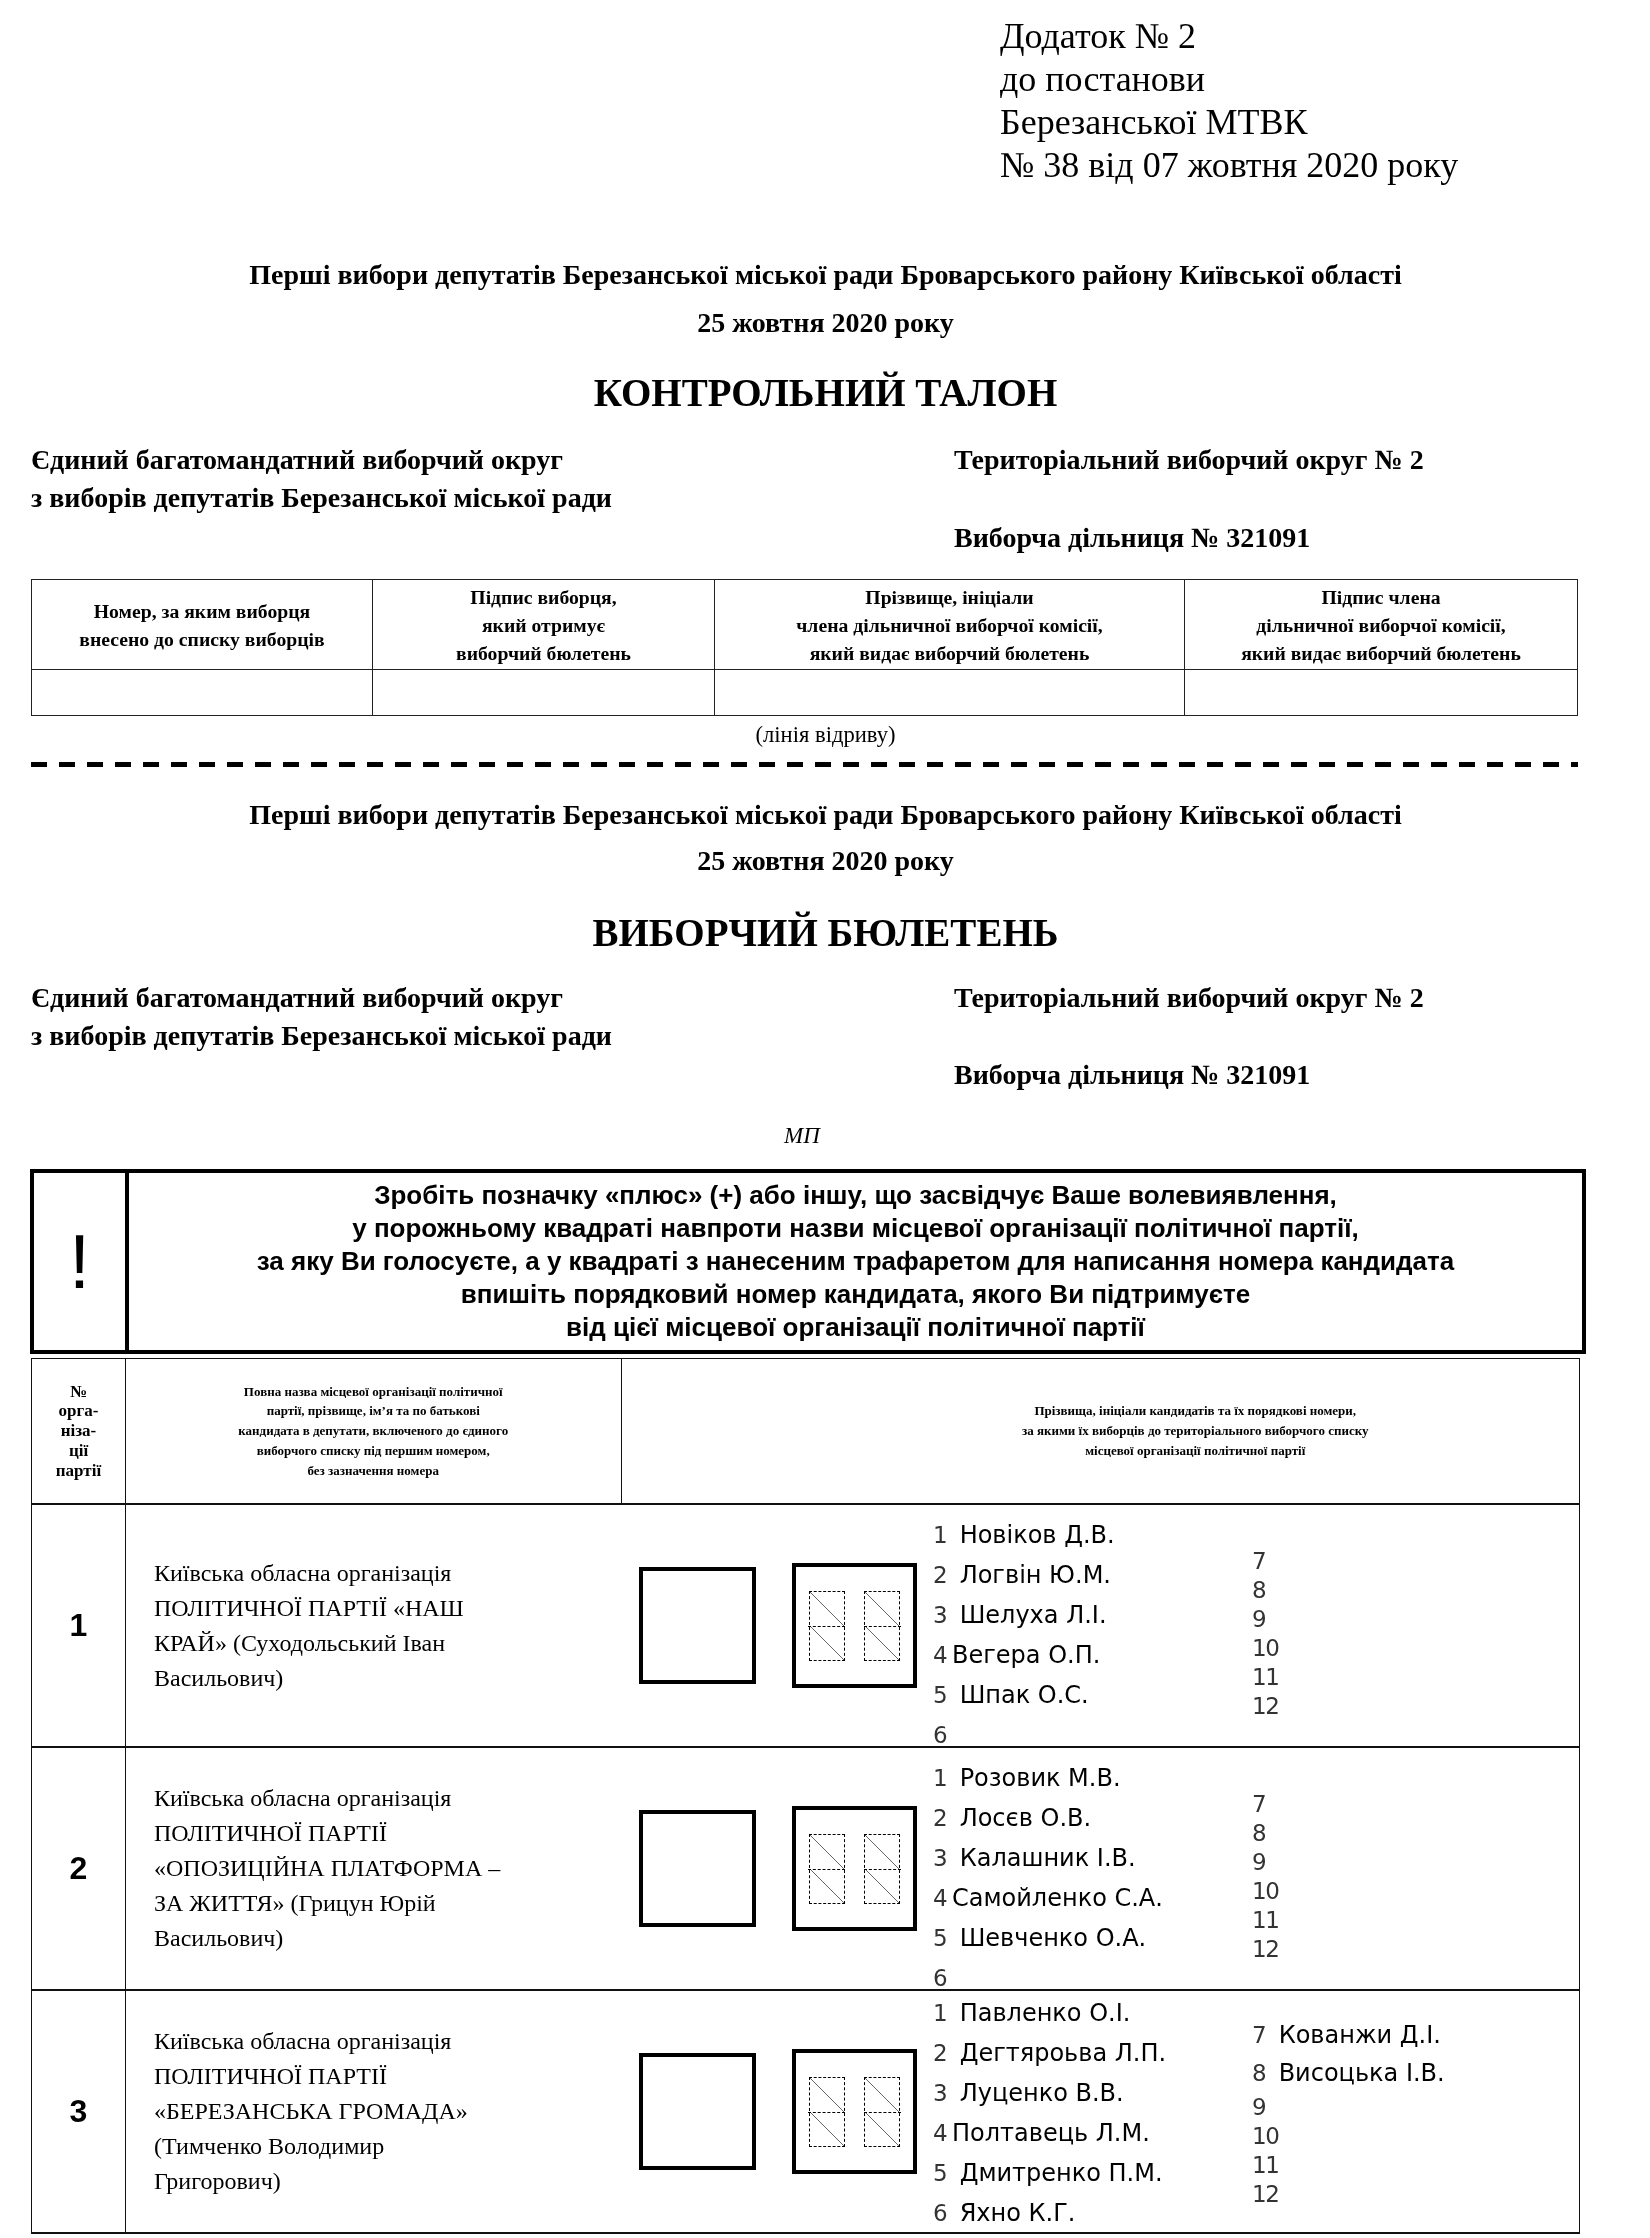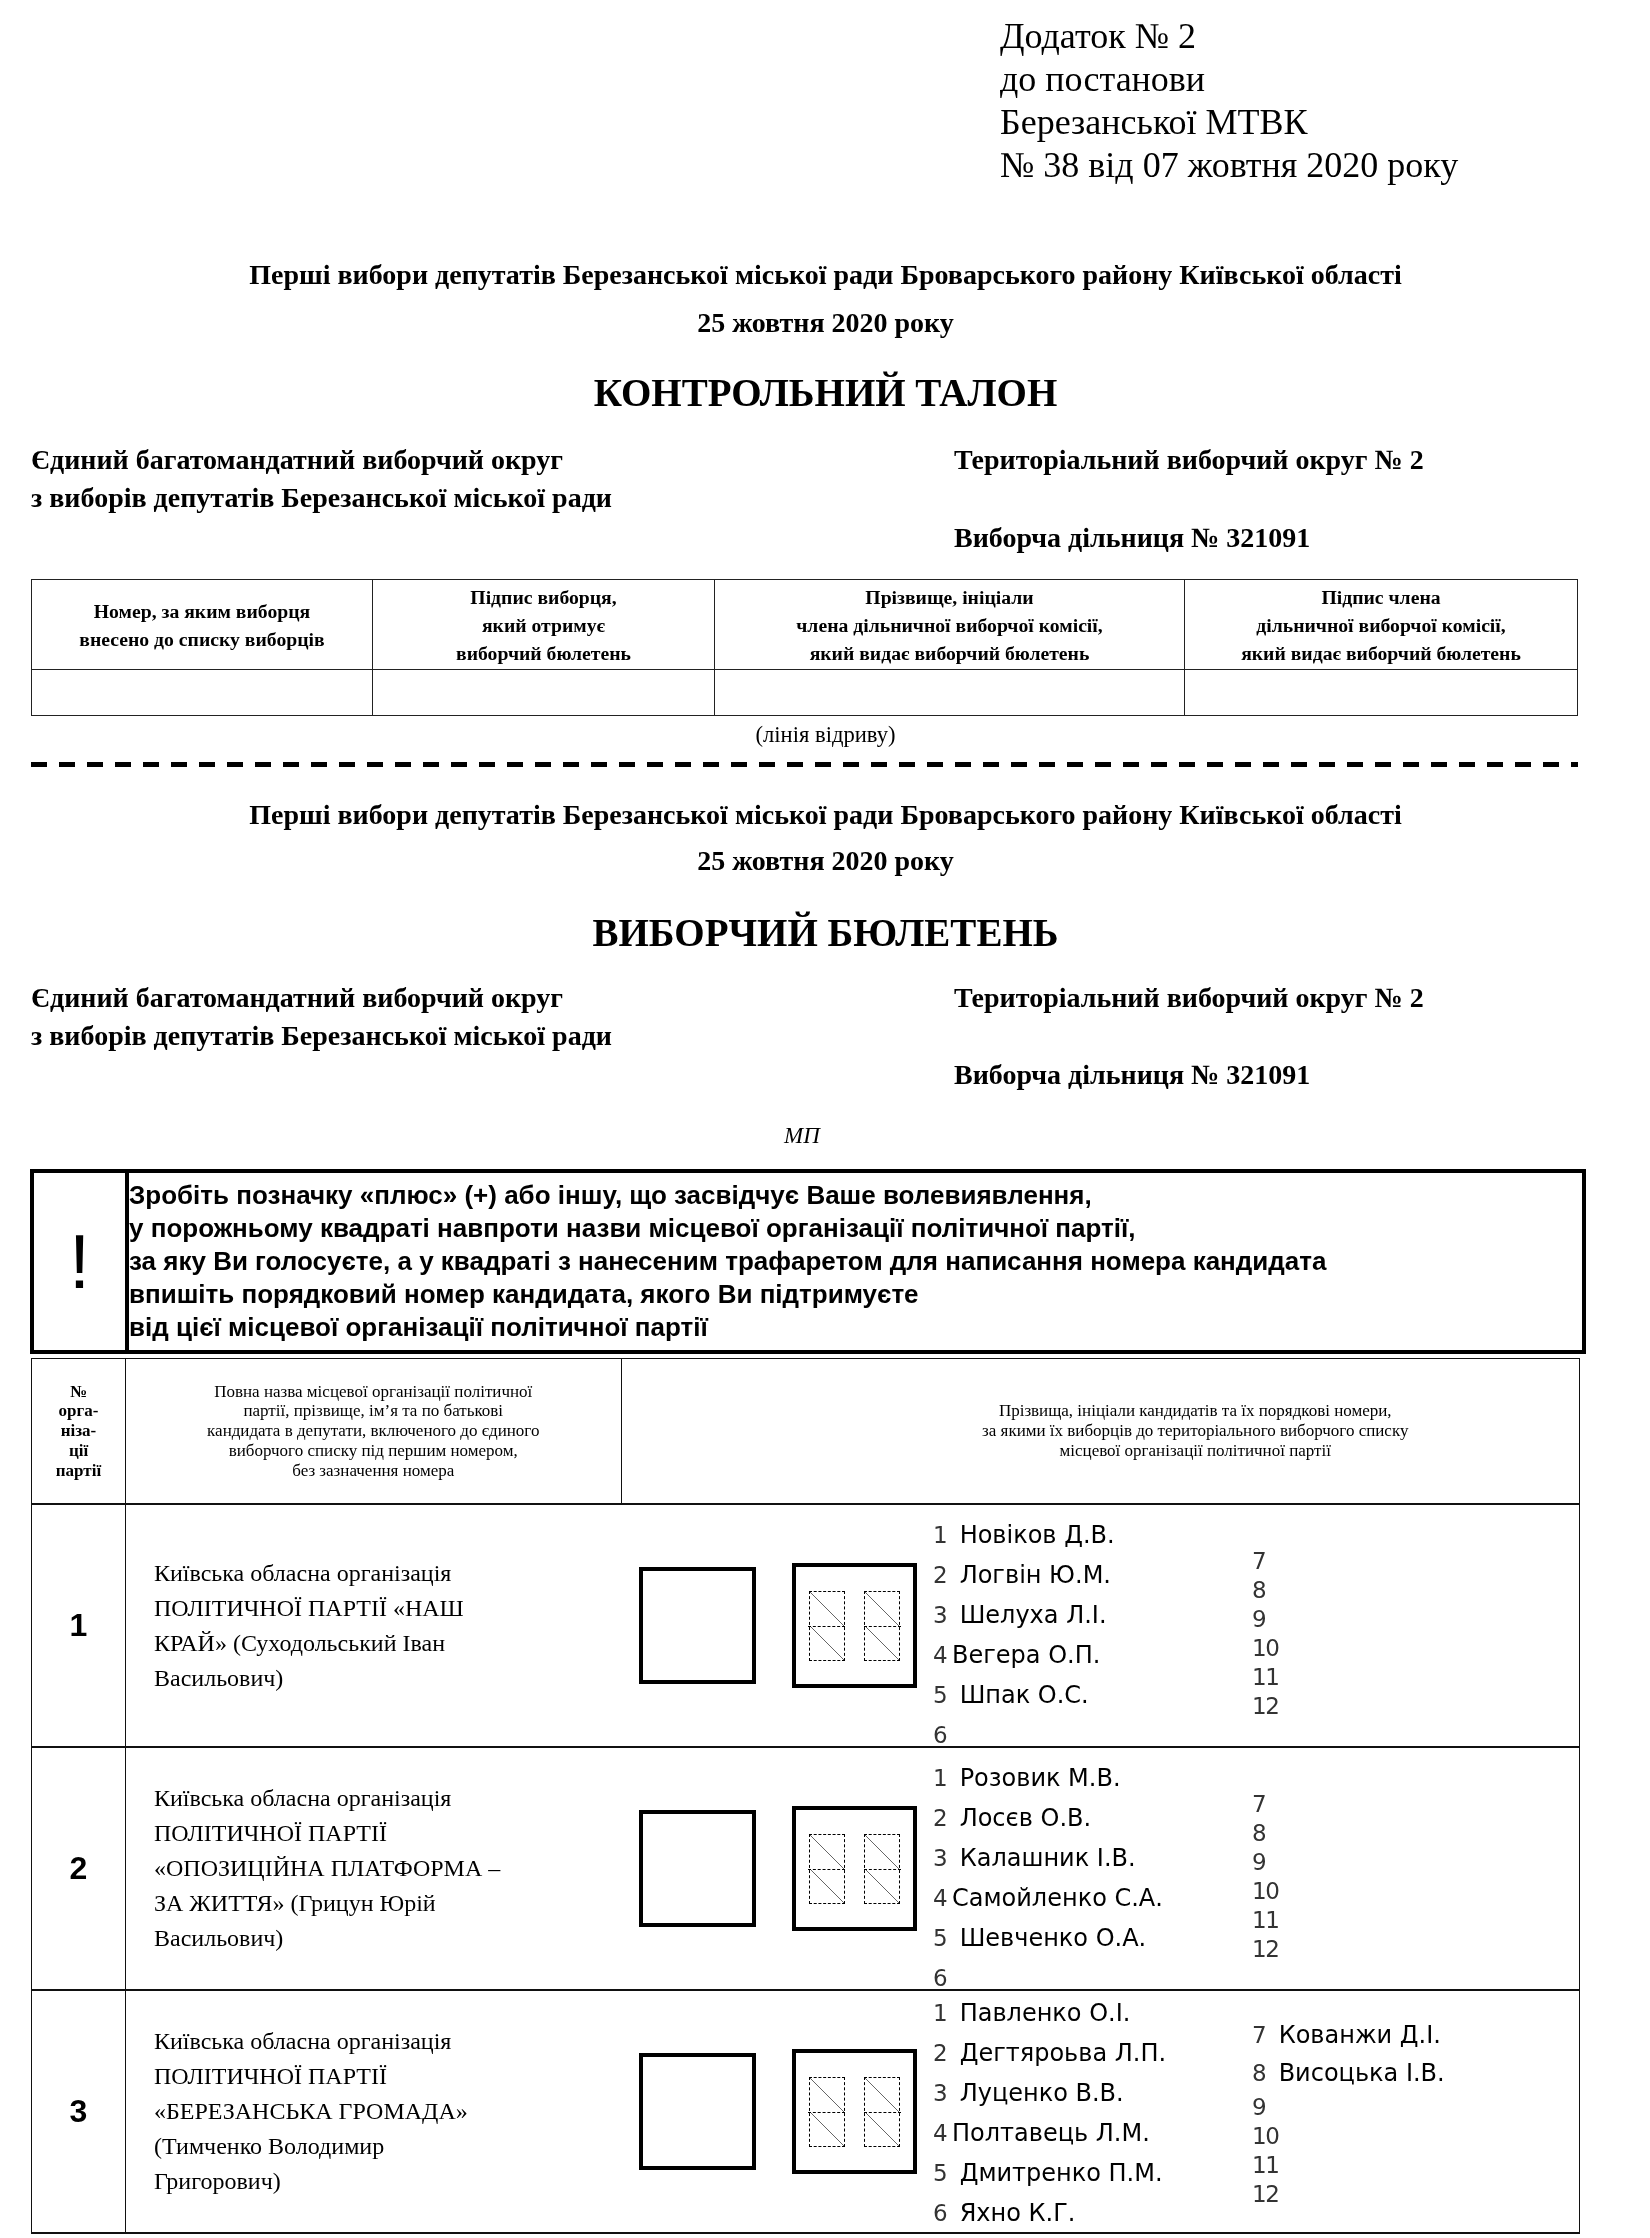"Зробіть позначку «плюс» (+) або" .instr .text { align-items: flex-start -> center }
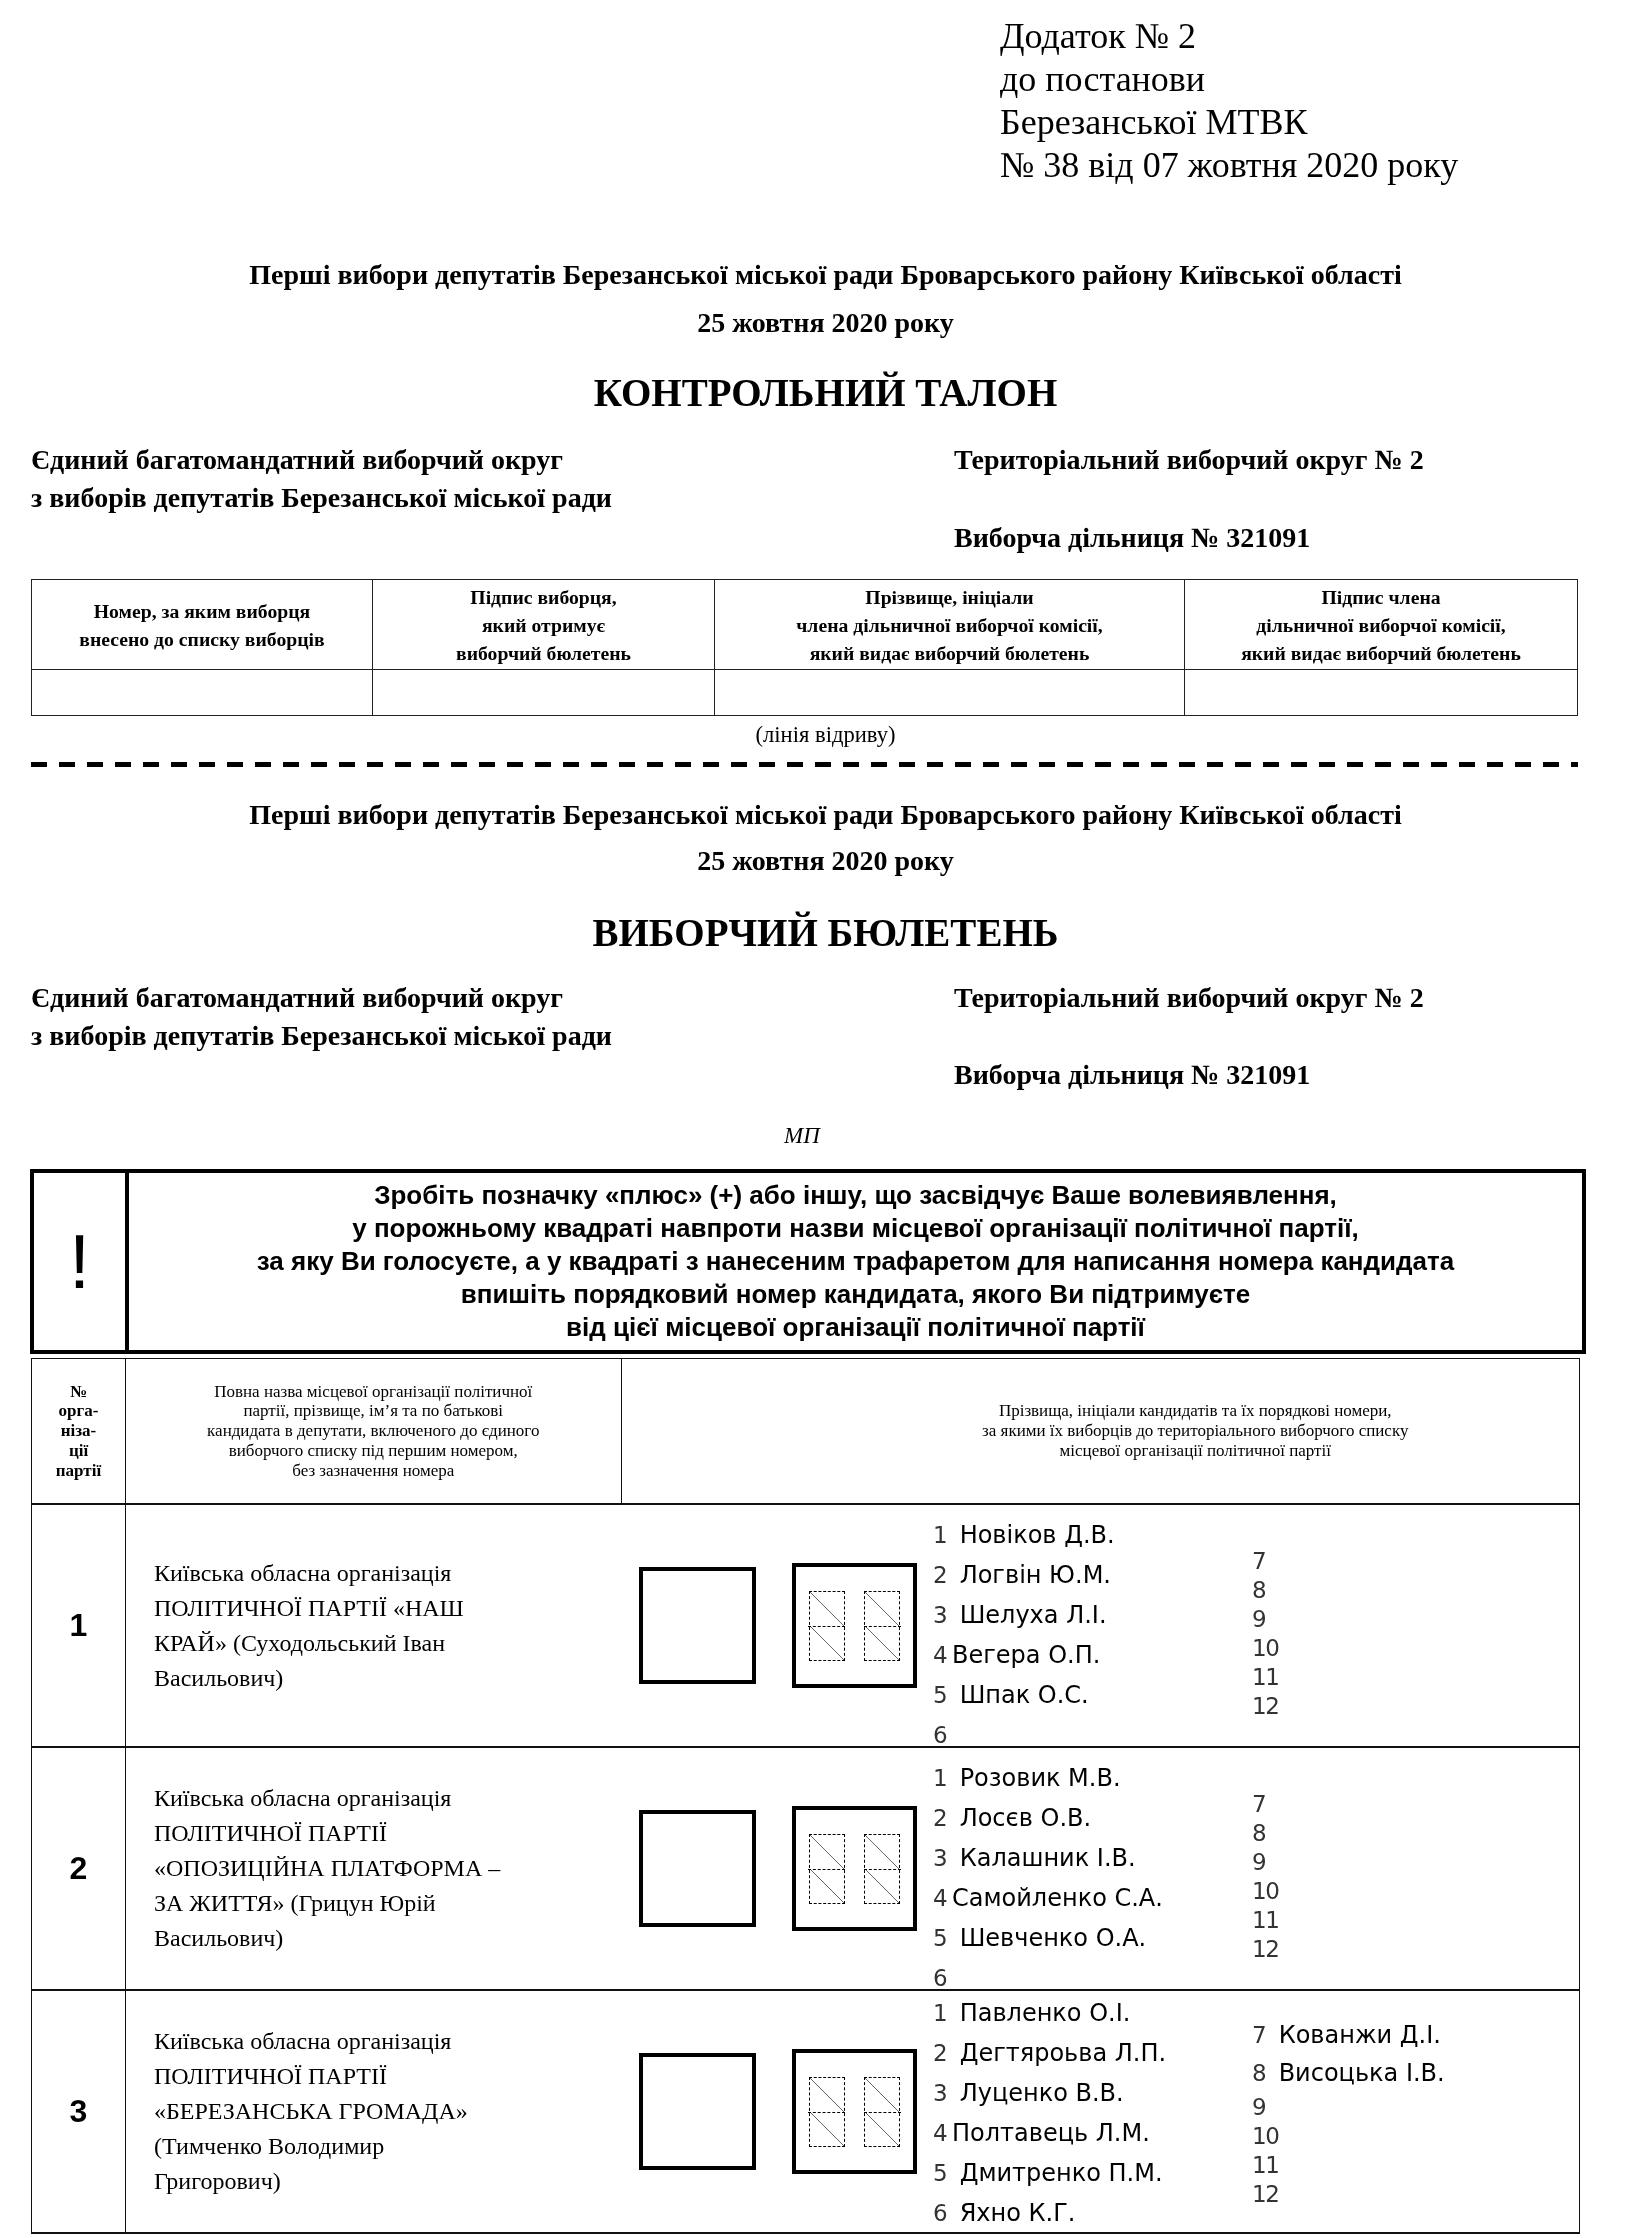"Повна назва місцевої організації" table.parties tr.head td { font-size: 17px -> 13px; font-weight: normal -> bold }
